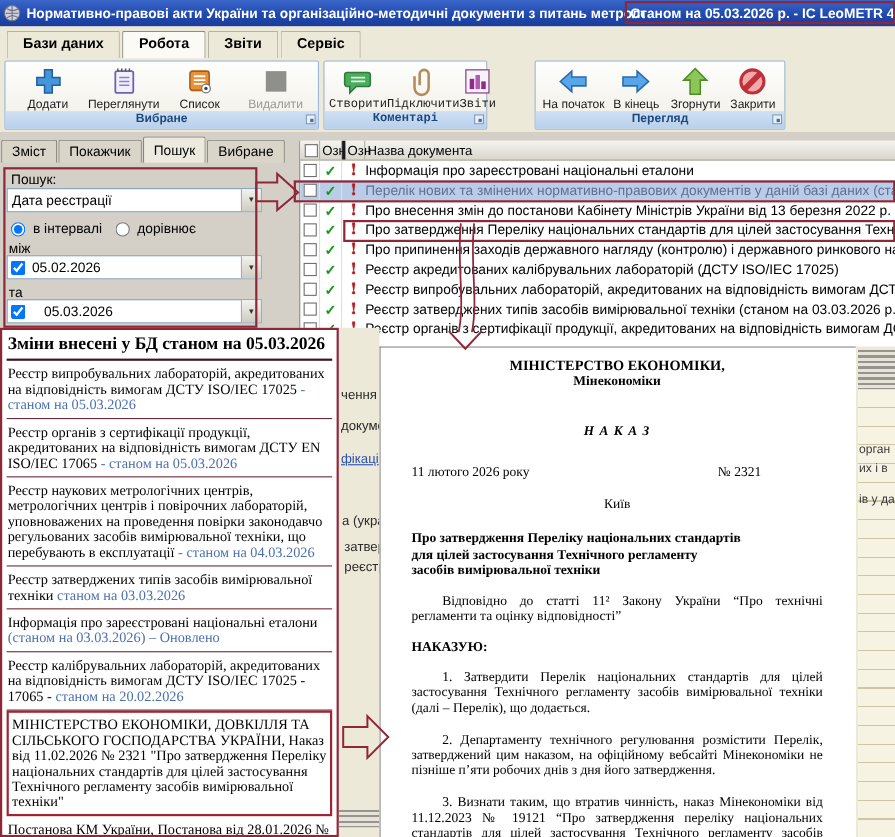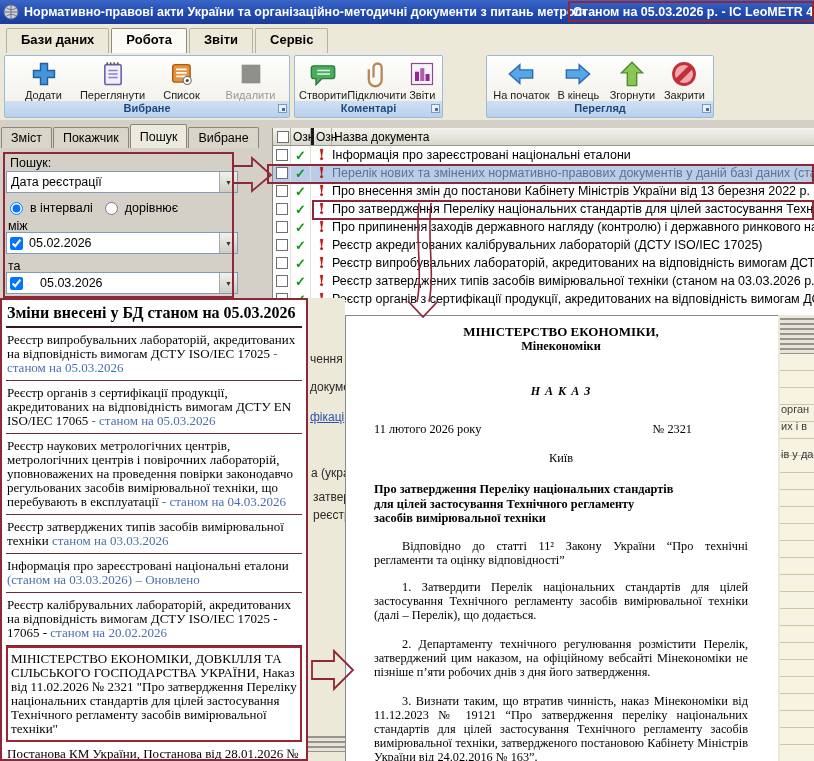"Створити" div.rgroup { font-family: none -> Liberation Mono, monospace }
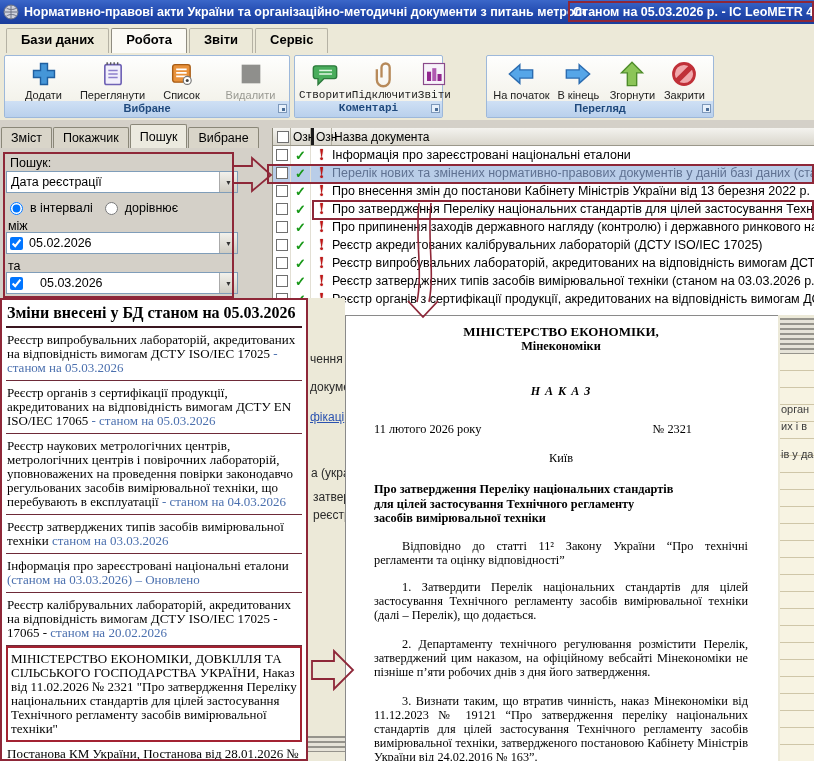"НАКАЗУЮ:" div.doc-order { html: none -> <div>НАКАЗУЮ:</div> }
